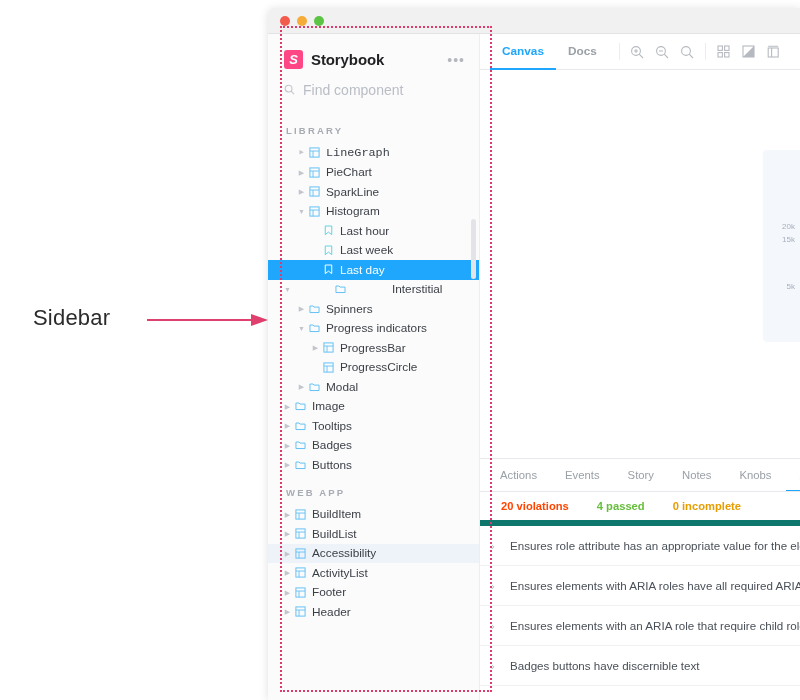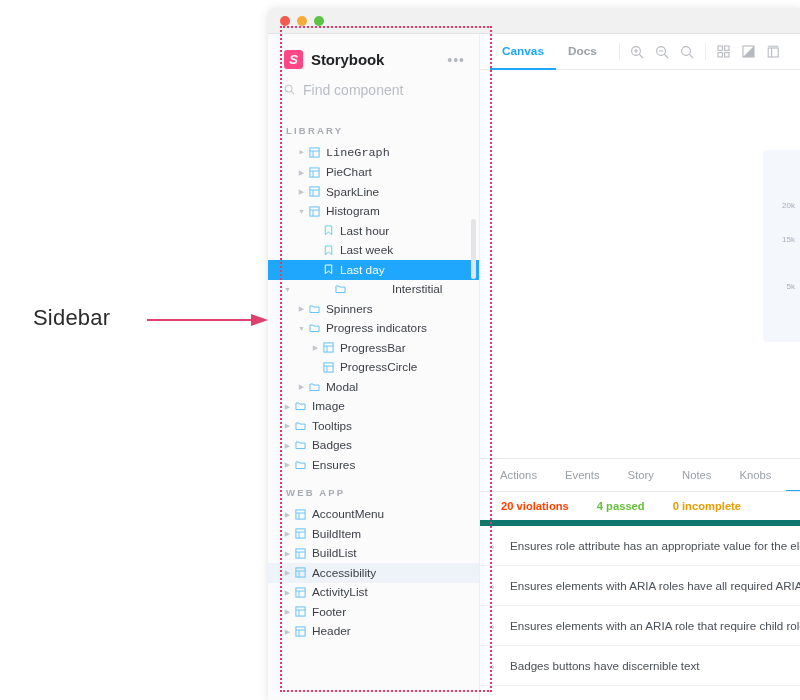"20k" div.ytick { top: 51px -> 72px }
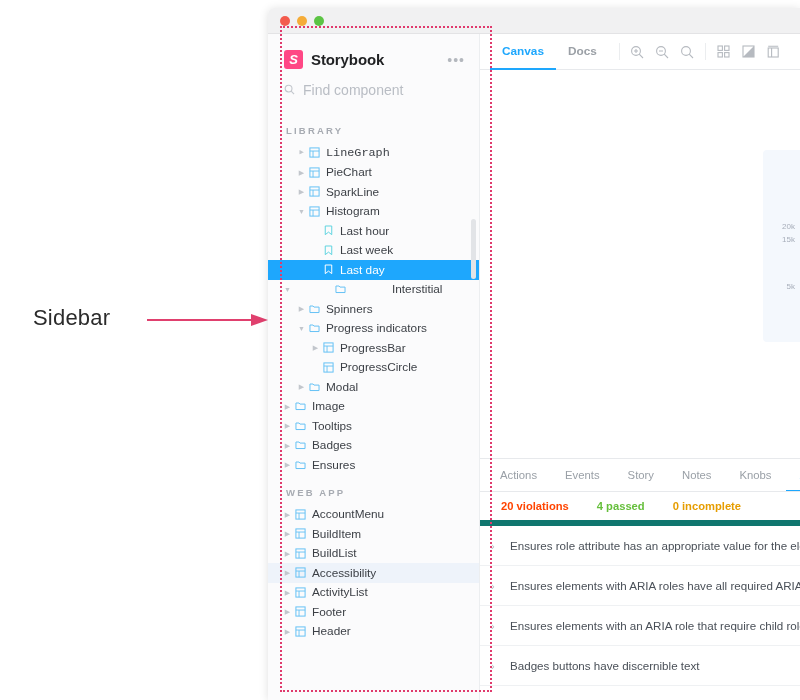"Ensures" span.tree-label { text: Ensures -> Buttons }
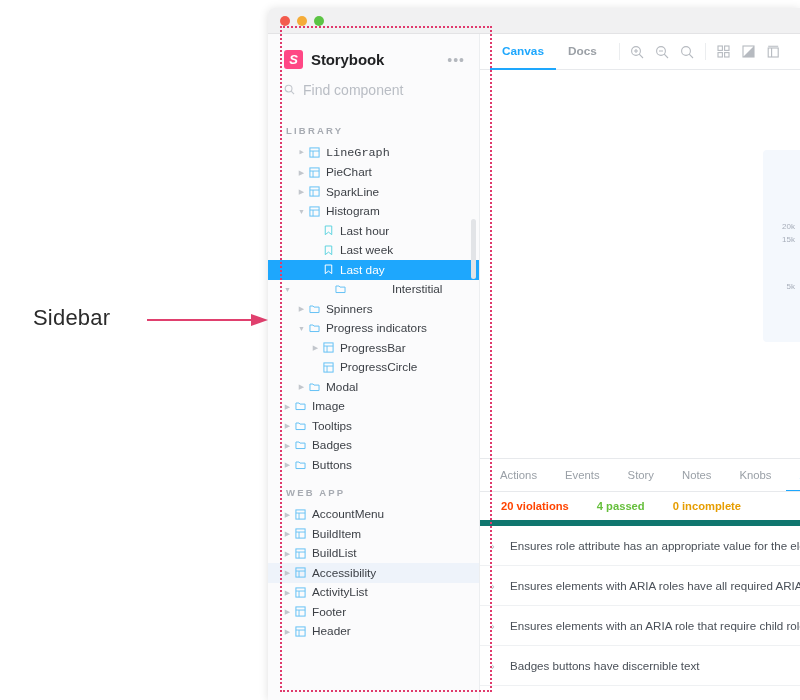"AccountMenu" div.tree-item { html: <div> <span>▶</span> <span> <svg> <rect></rect> <line></line> <line></line> </svg> </span> <span>AccountMenu</span> </div> -> none }
